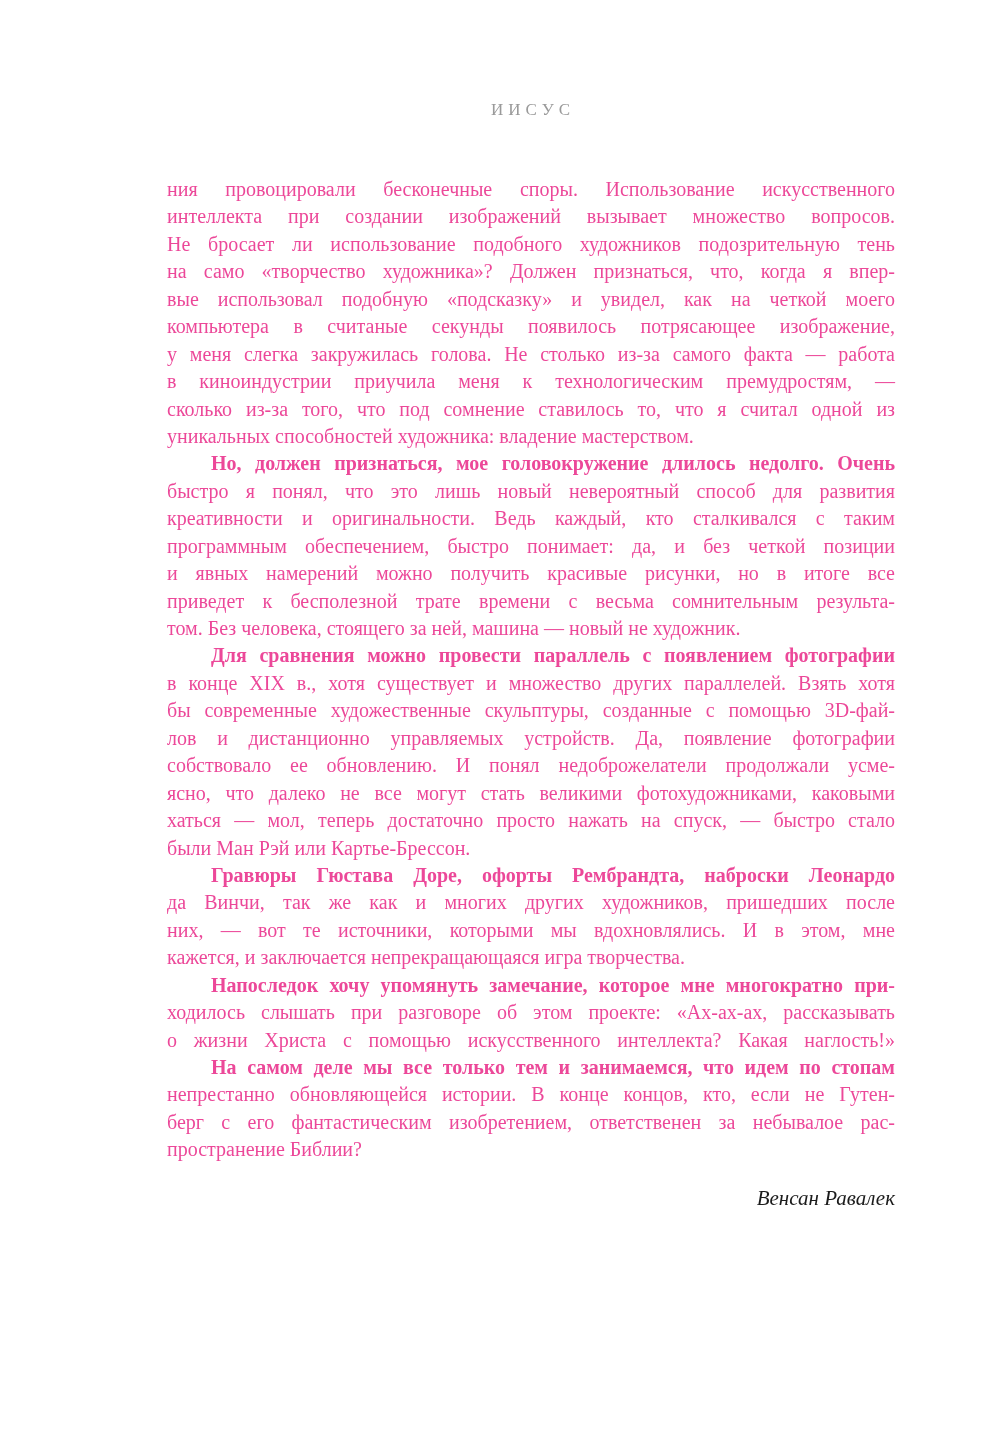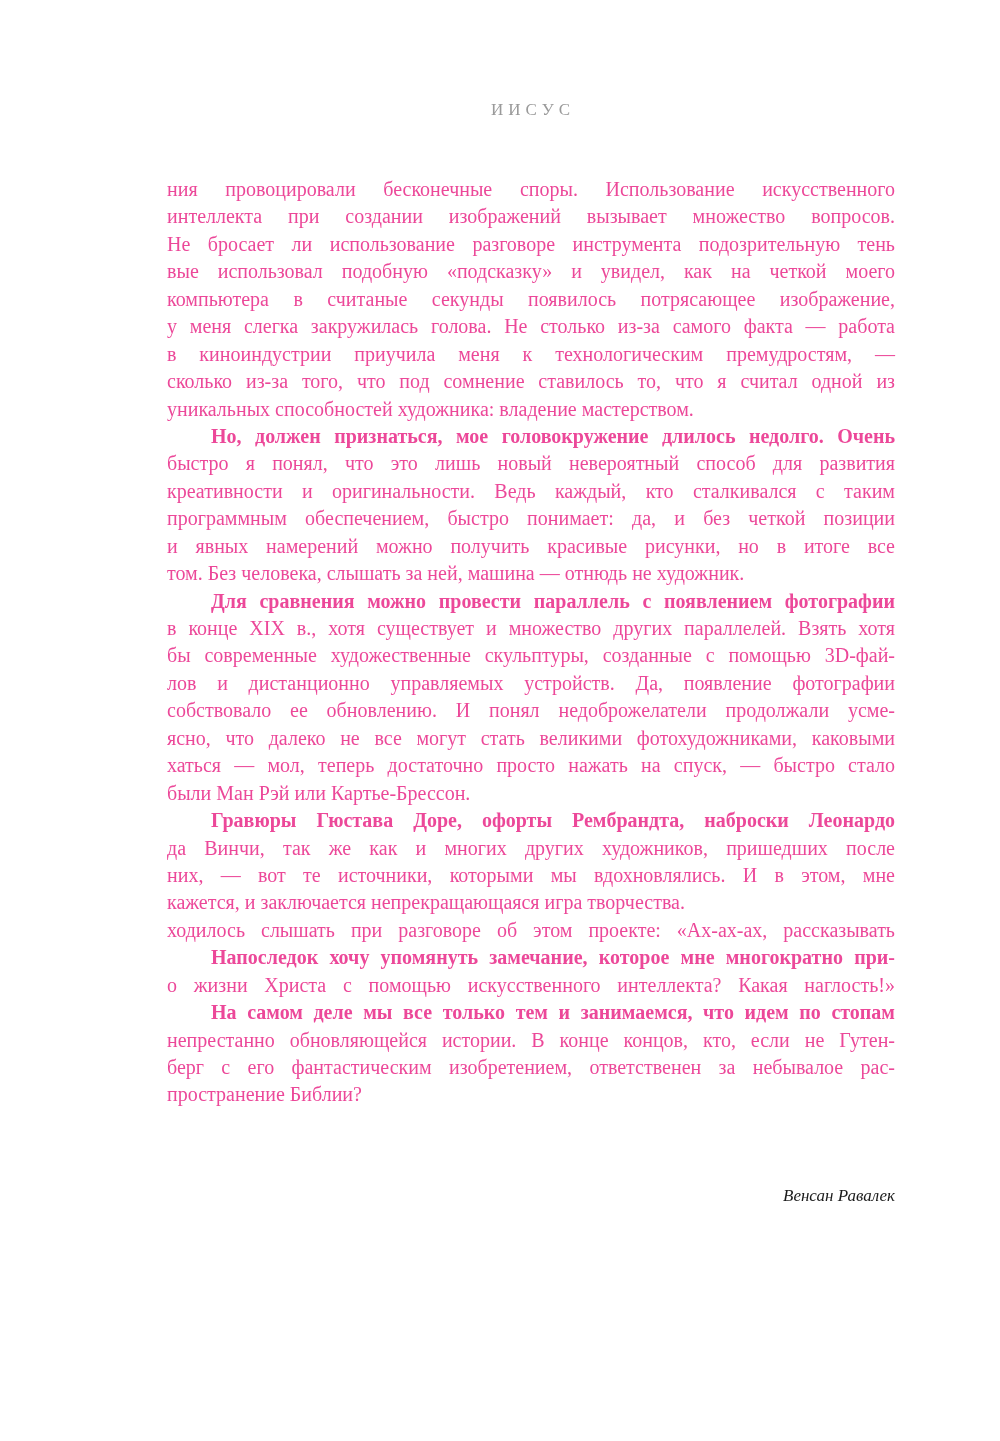"Не бросает ли использование разговоре" span.line { text: разговоре инструмента -> подобного художников }
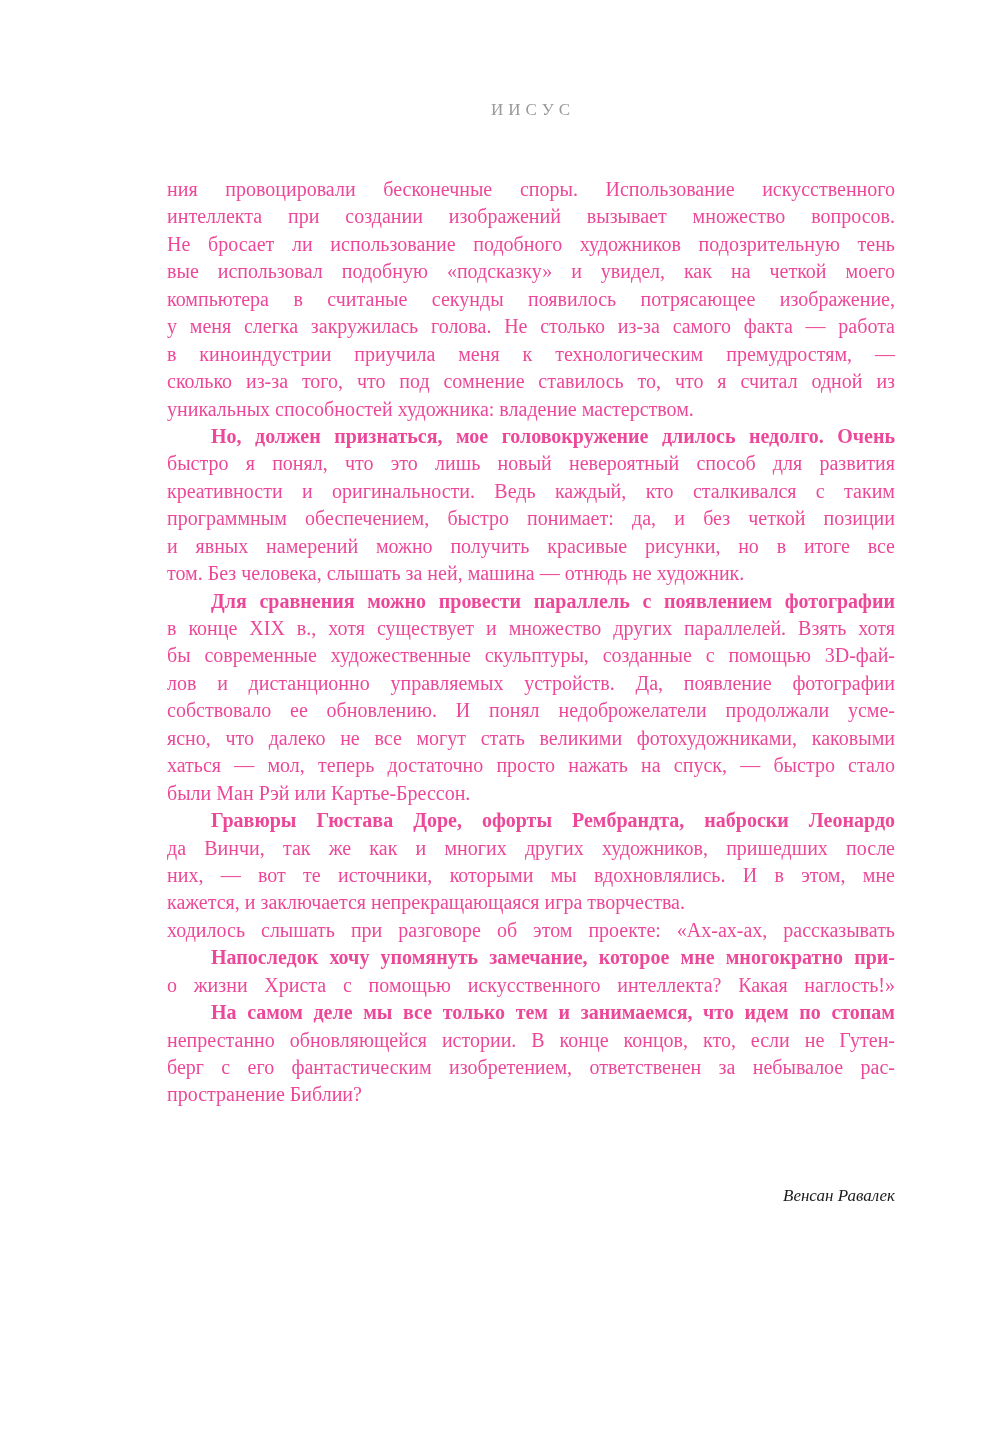"на само «творчество художника»? Должен" span.line { html: none -> <span>на само «творчество художника»? Должен признаться, что, когда я впер-</span> }
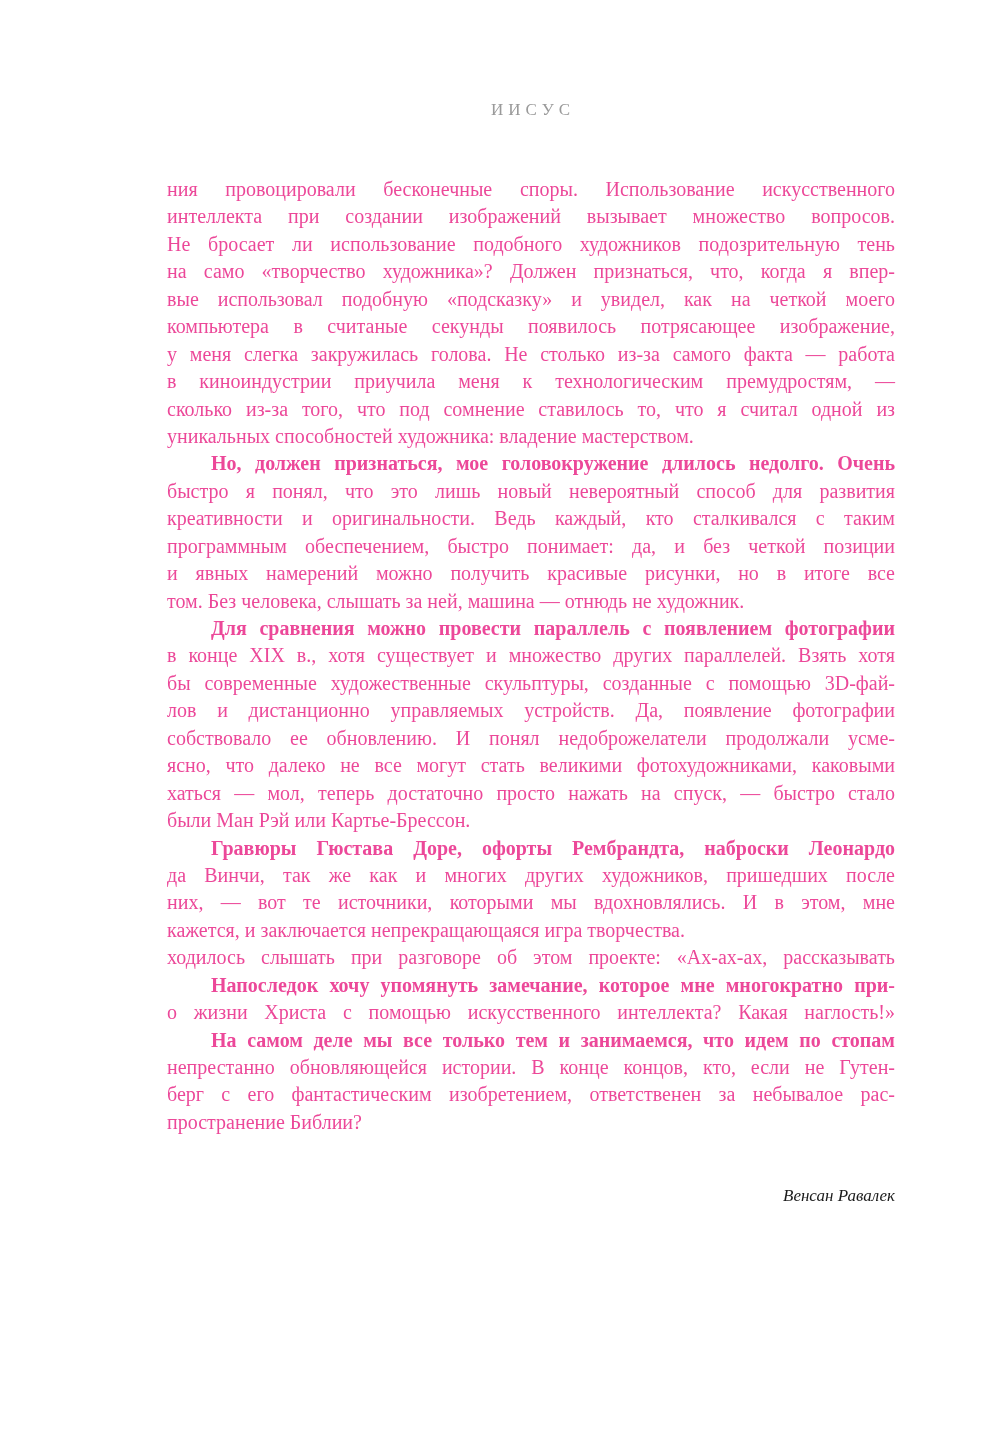"приведет к бесполезной трате времени" span.line { html: none -> <span>приведет к бесполезной трате времени с весьма сомнительным результа-</span> }
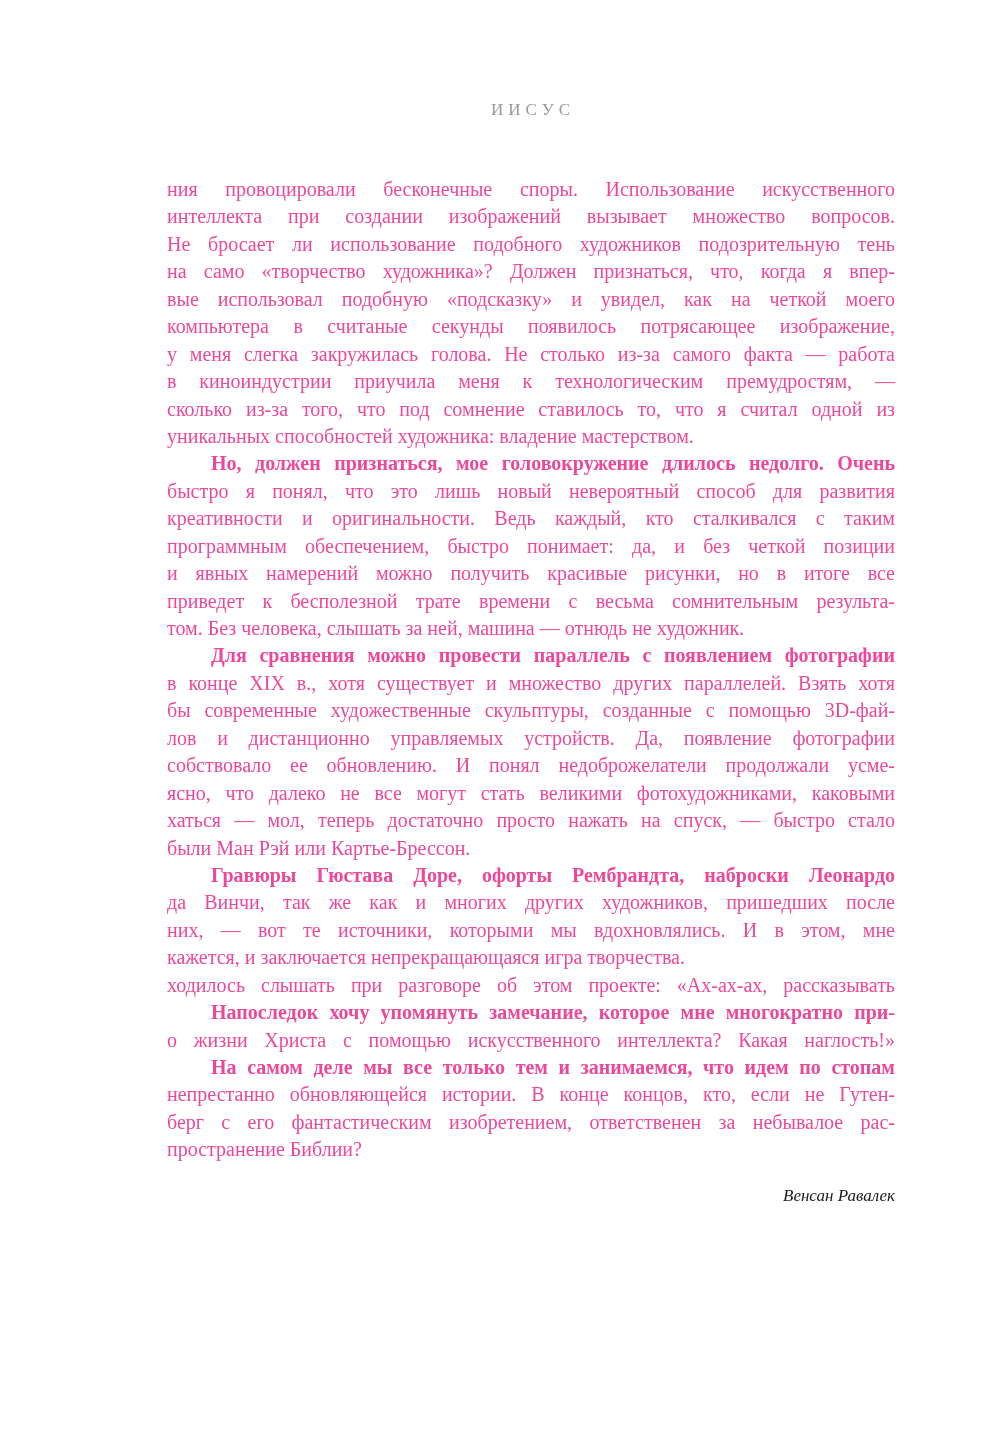"том. Без человека, слышать за" span.line { text: слышать за ней, машина — отнюдь -> стоящего за ней, машина — новый }
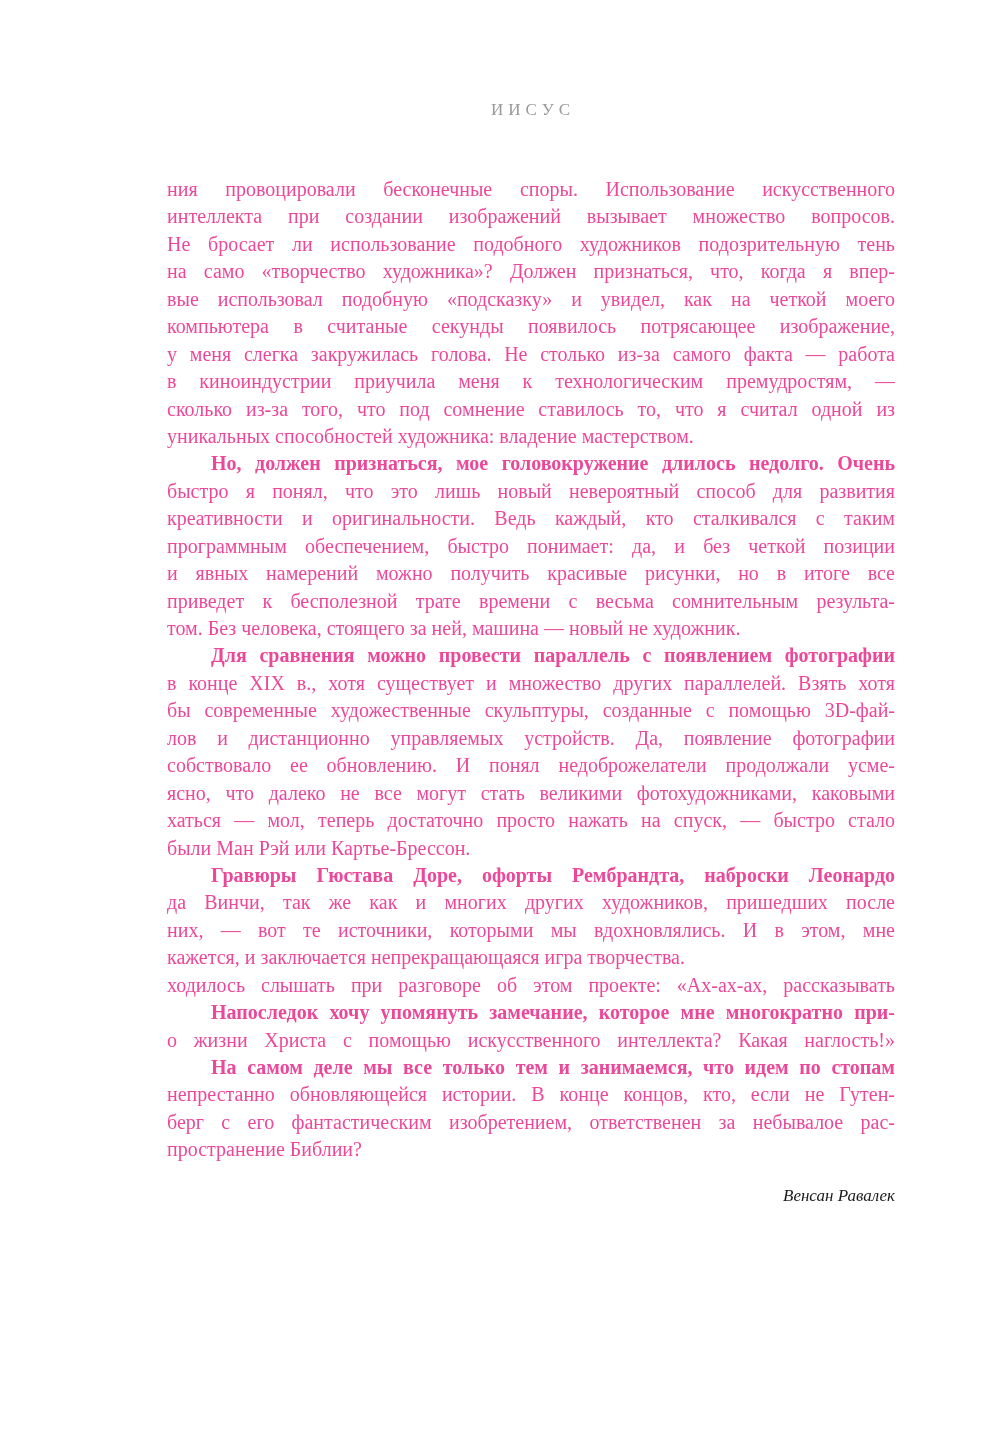"ходилось слышать при разговоре об" span.line { order: before "Напоследок хочу упомянуть замечание," -> after "Напоследок хочу упомянуть замечание," }
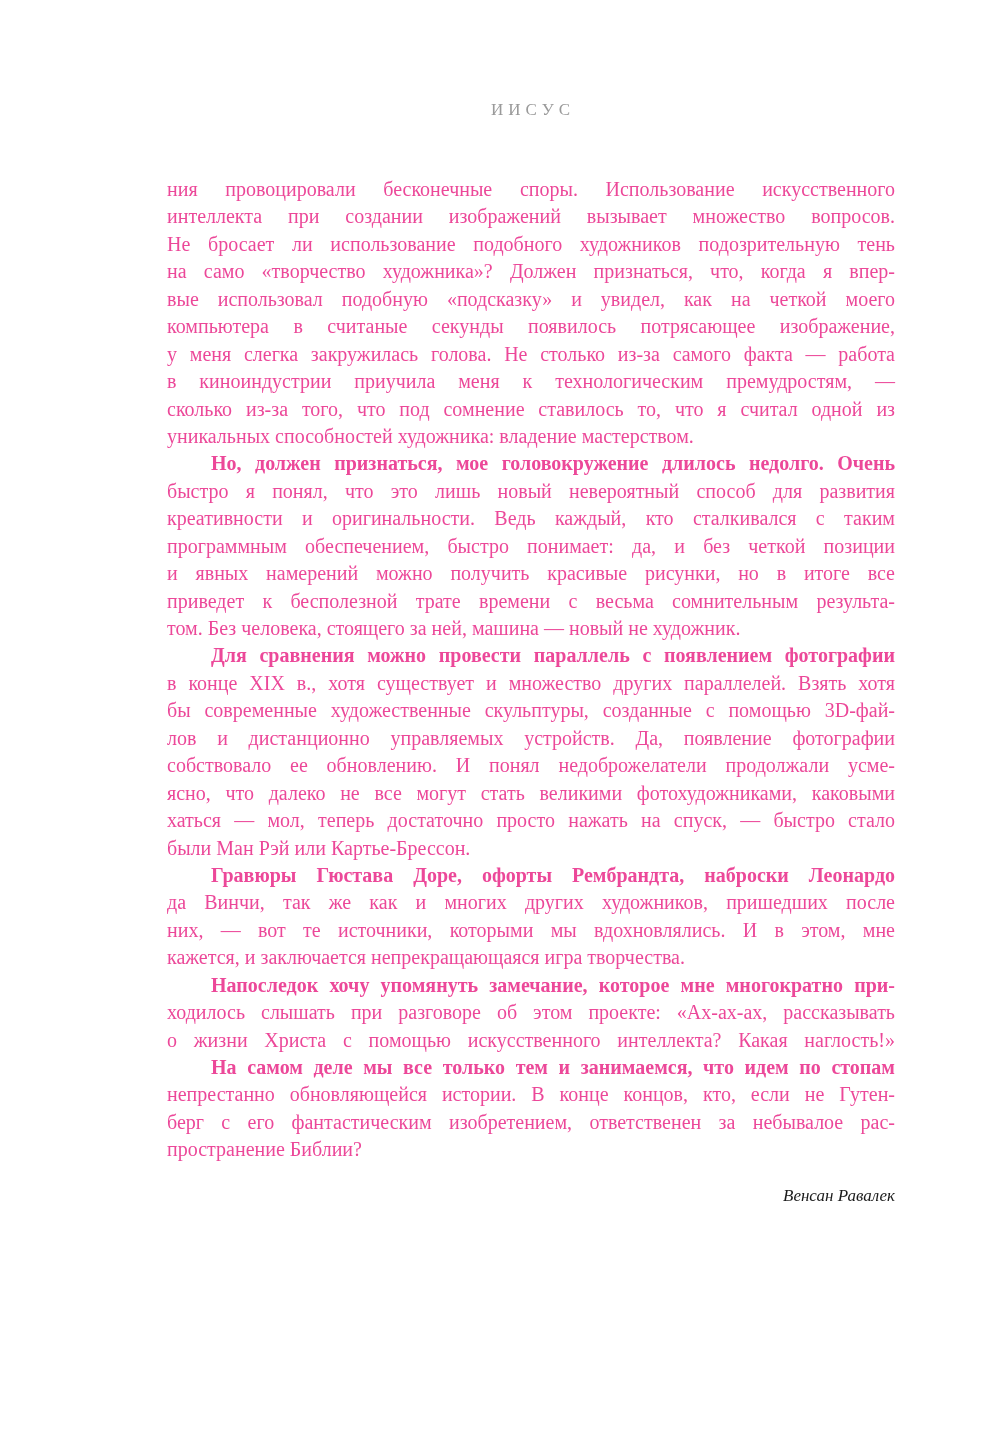"Венсан Равалек" .signature { font-size: 17px -> 21px }
